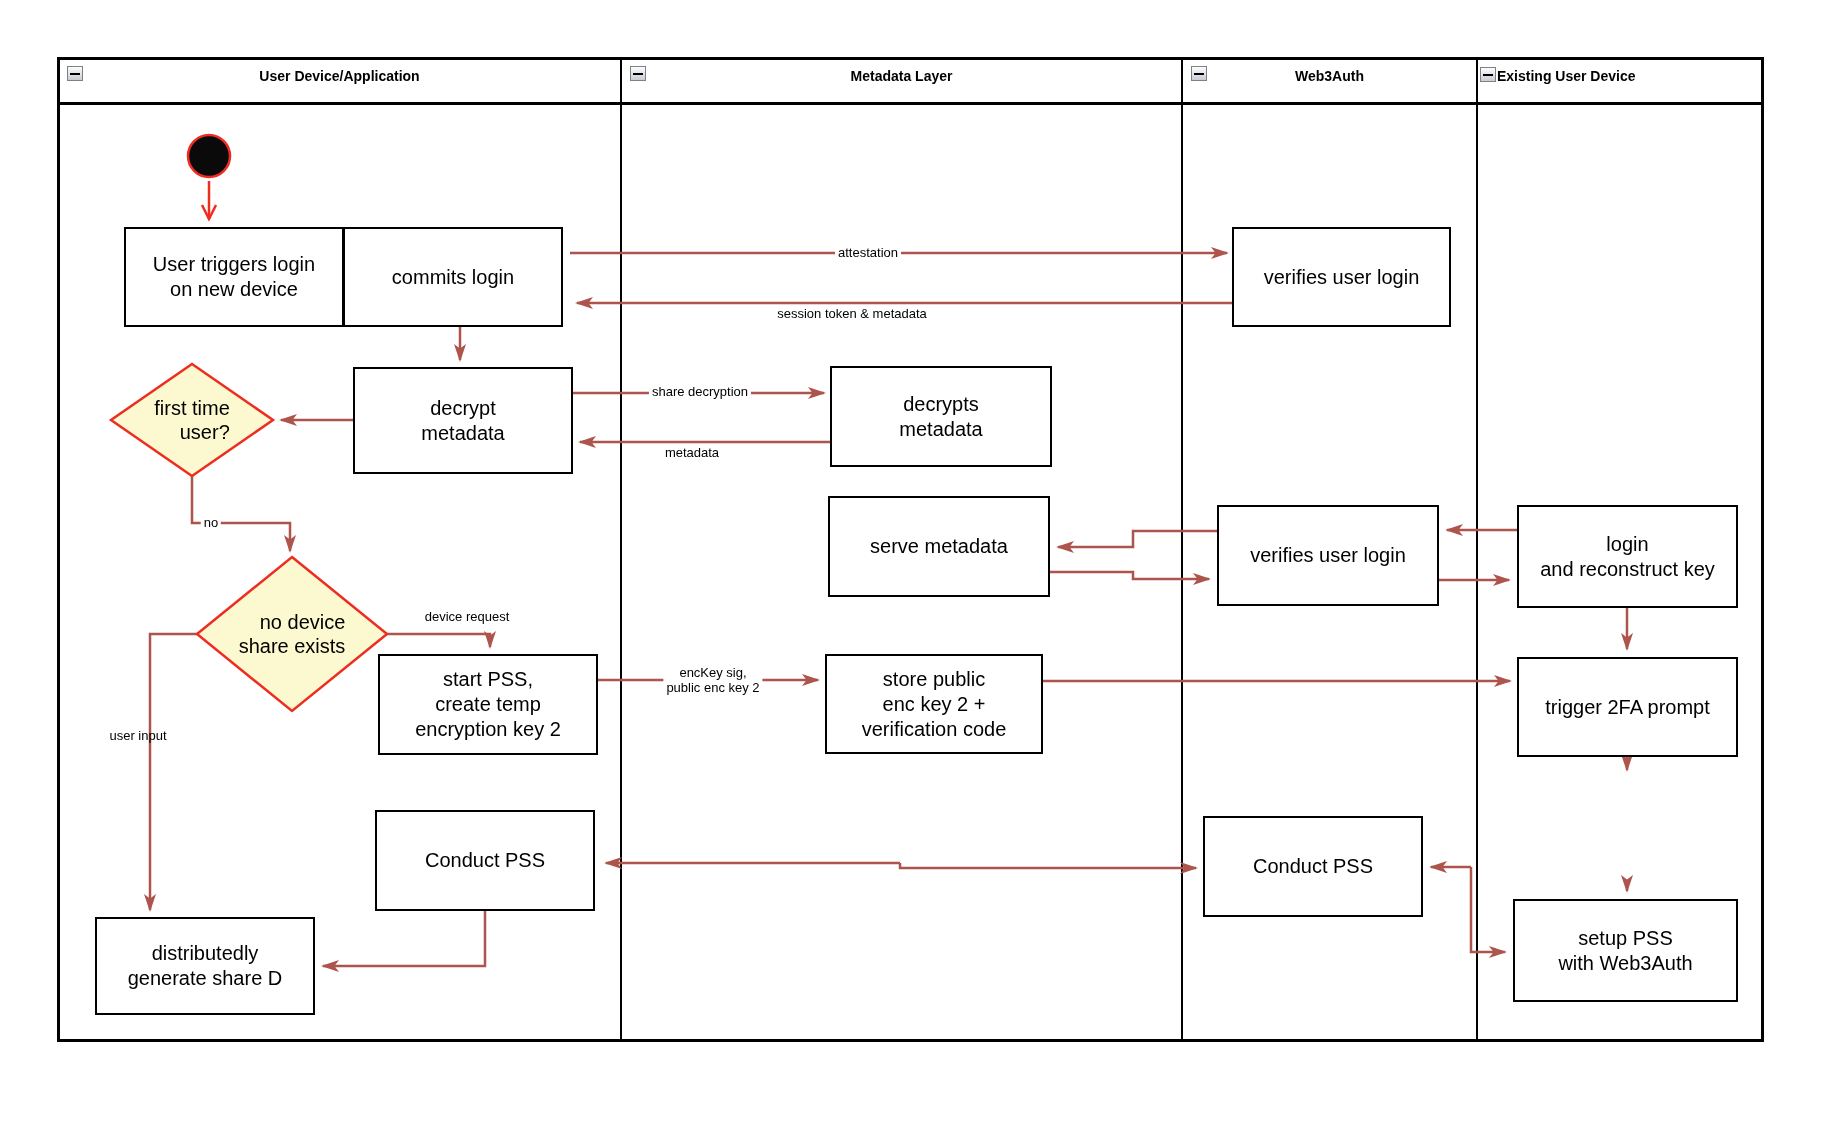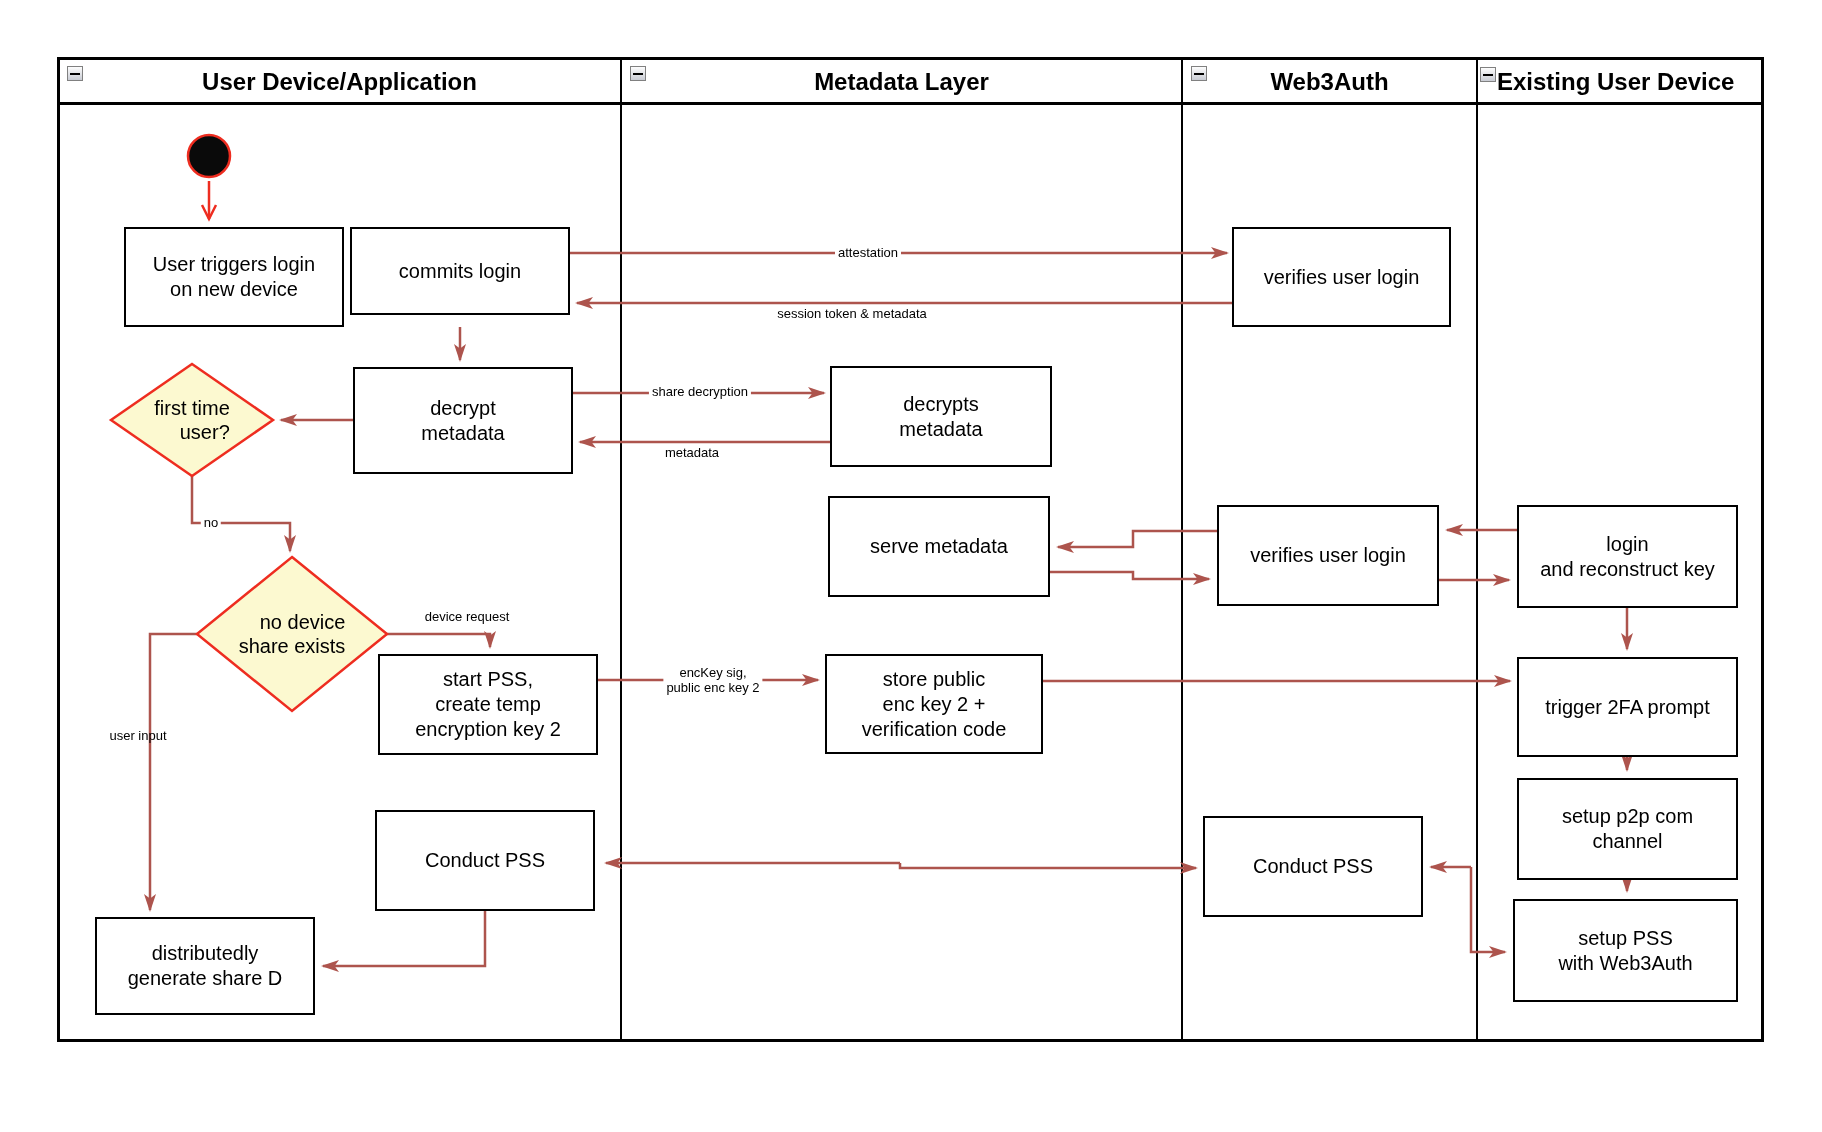"User Device/Application" .lane-title { font-size: 24px -> 14px }
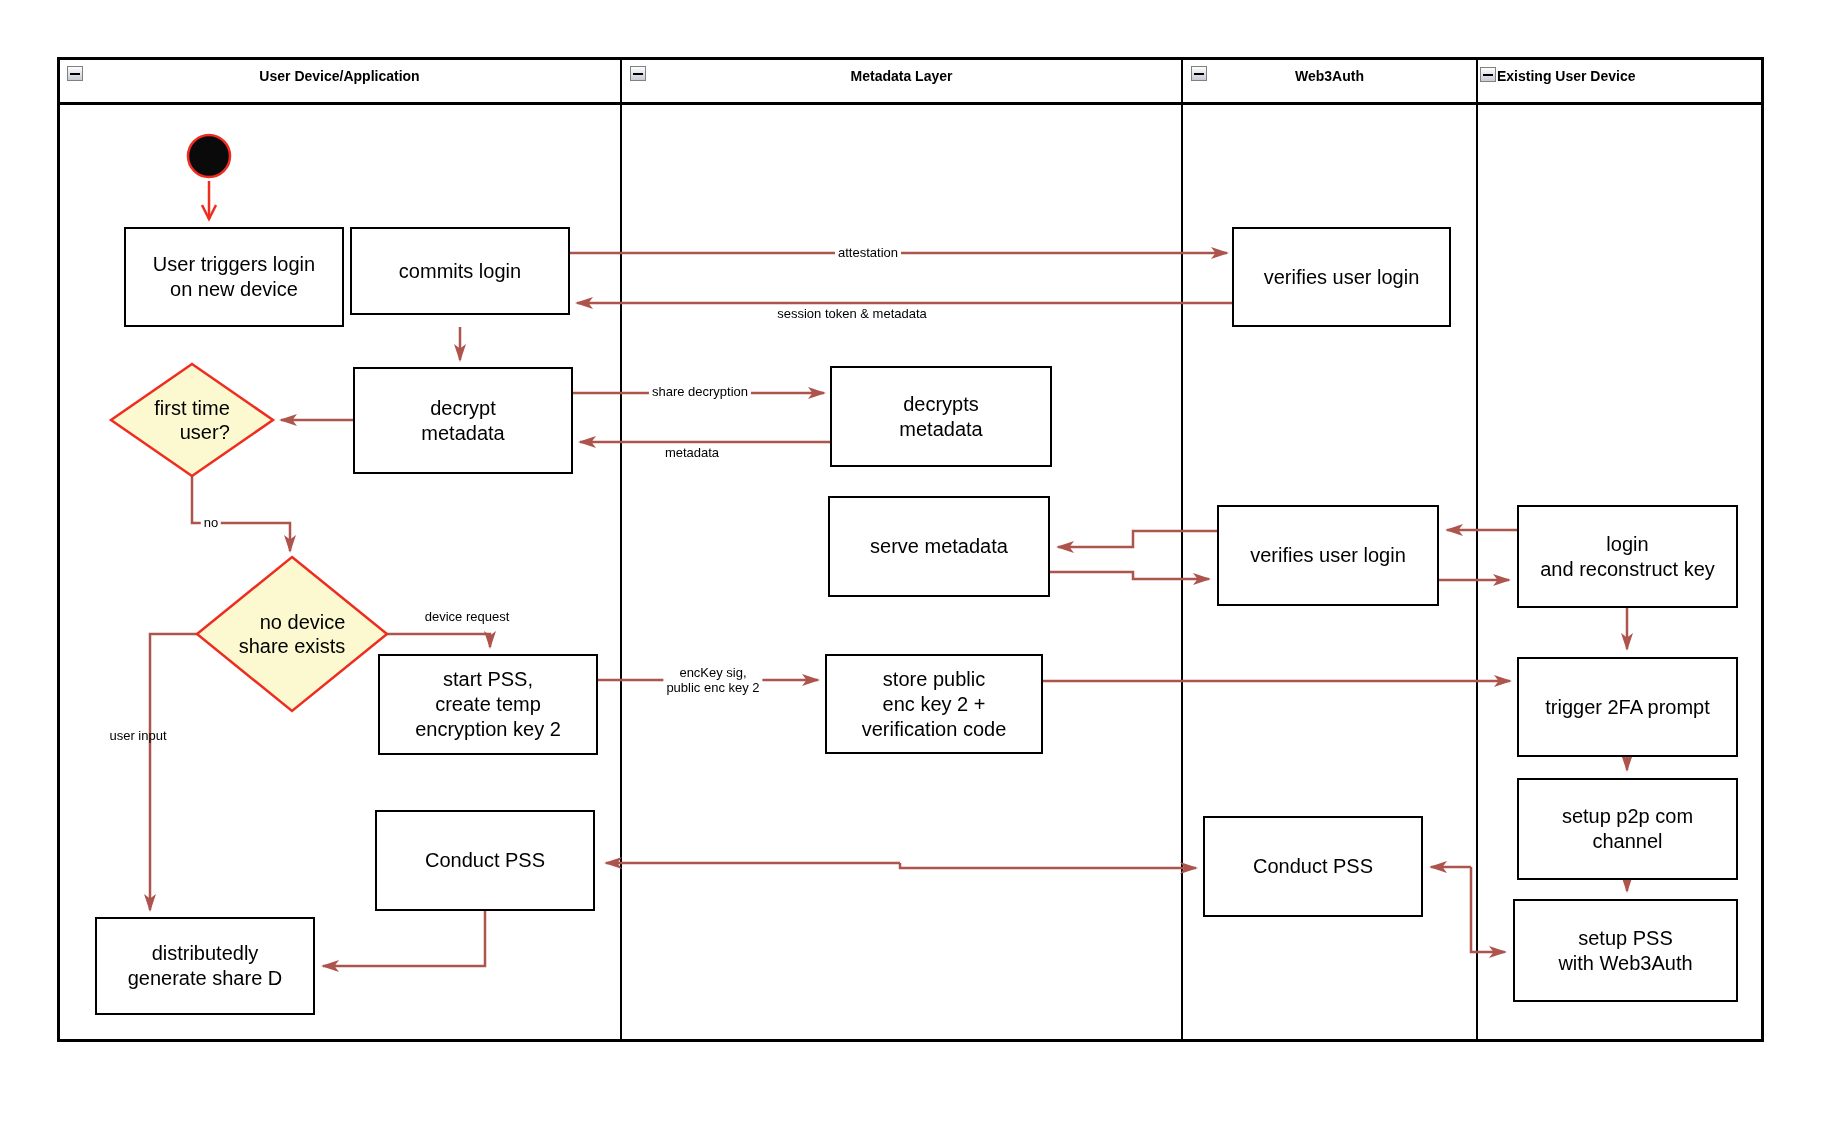"commits login" div.node { height: 88px -> 100px; left: 350px -> 343px }
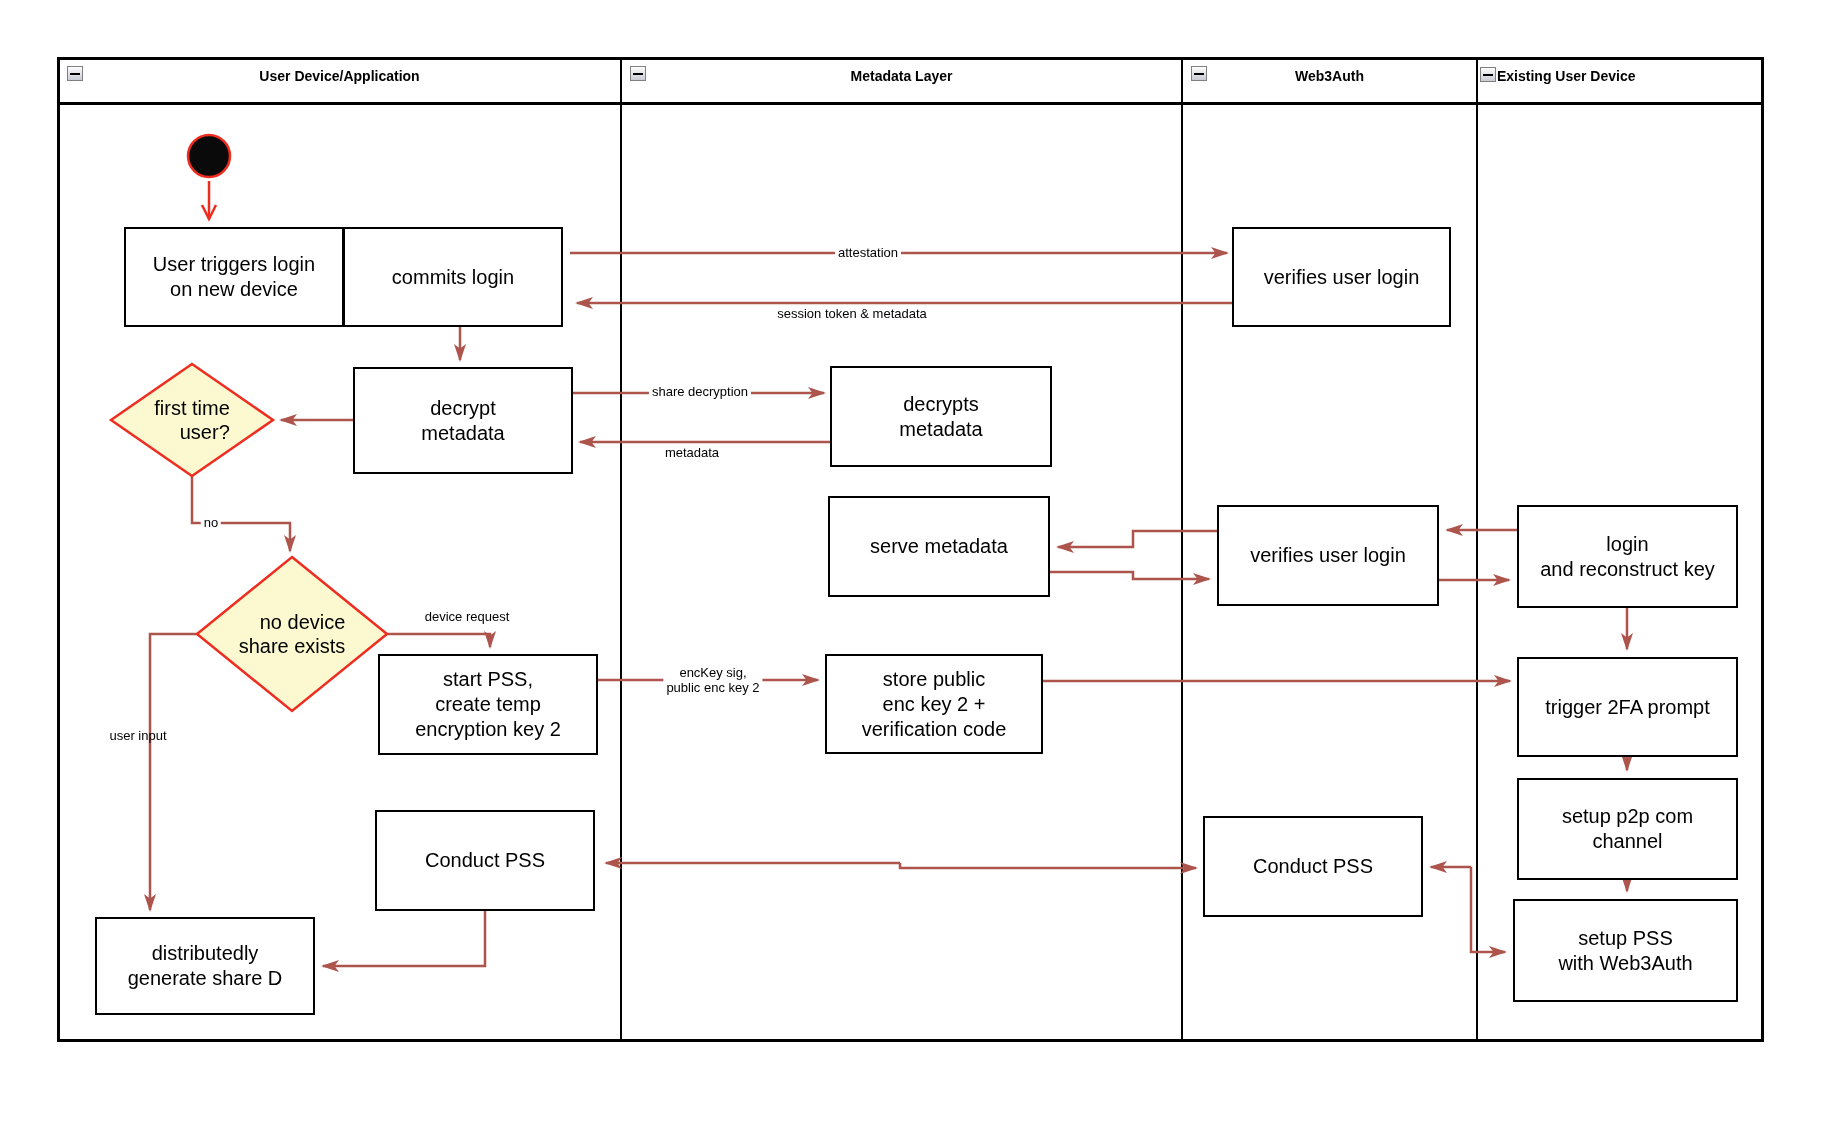"setup p2p com" div.node { html: <div>setup p2p com channel</div> -> none }
